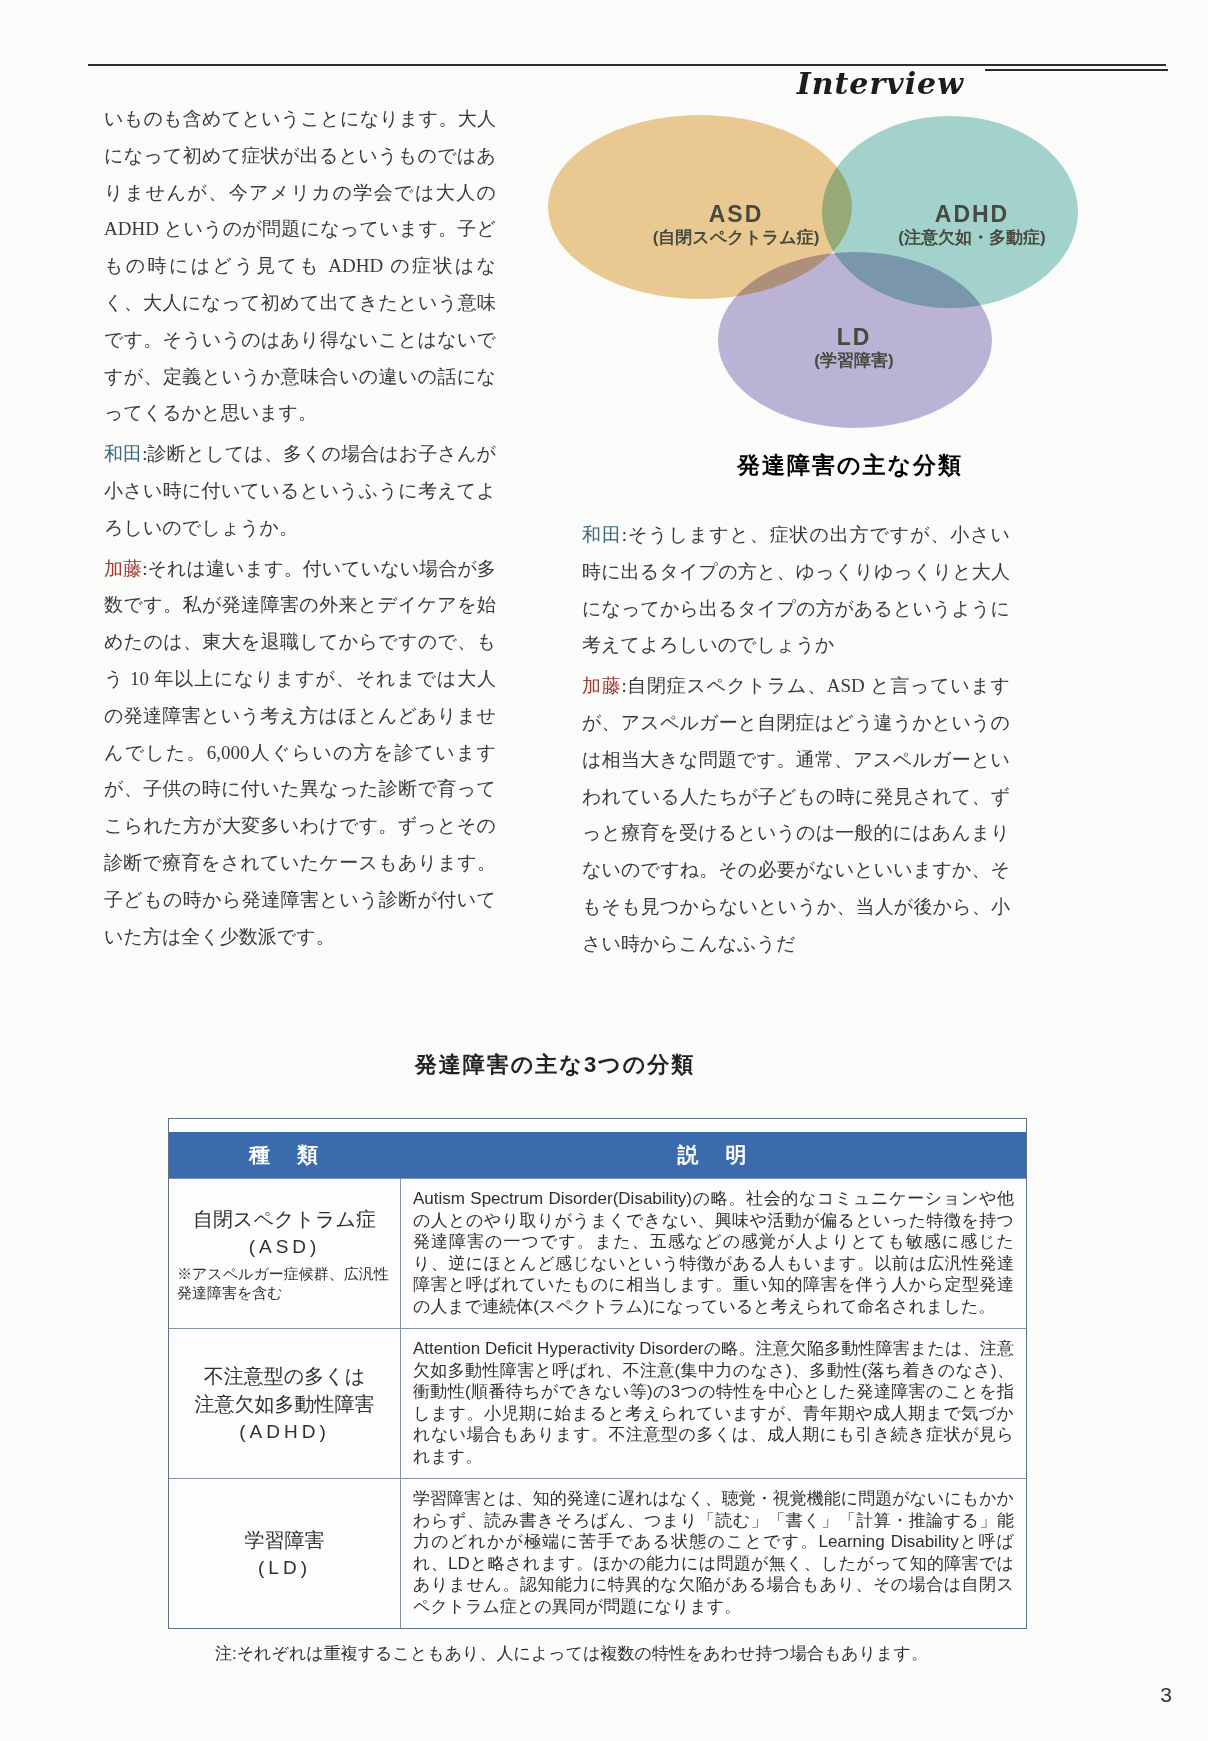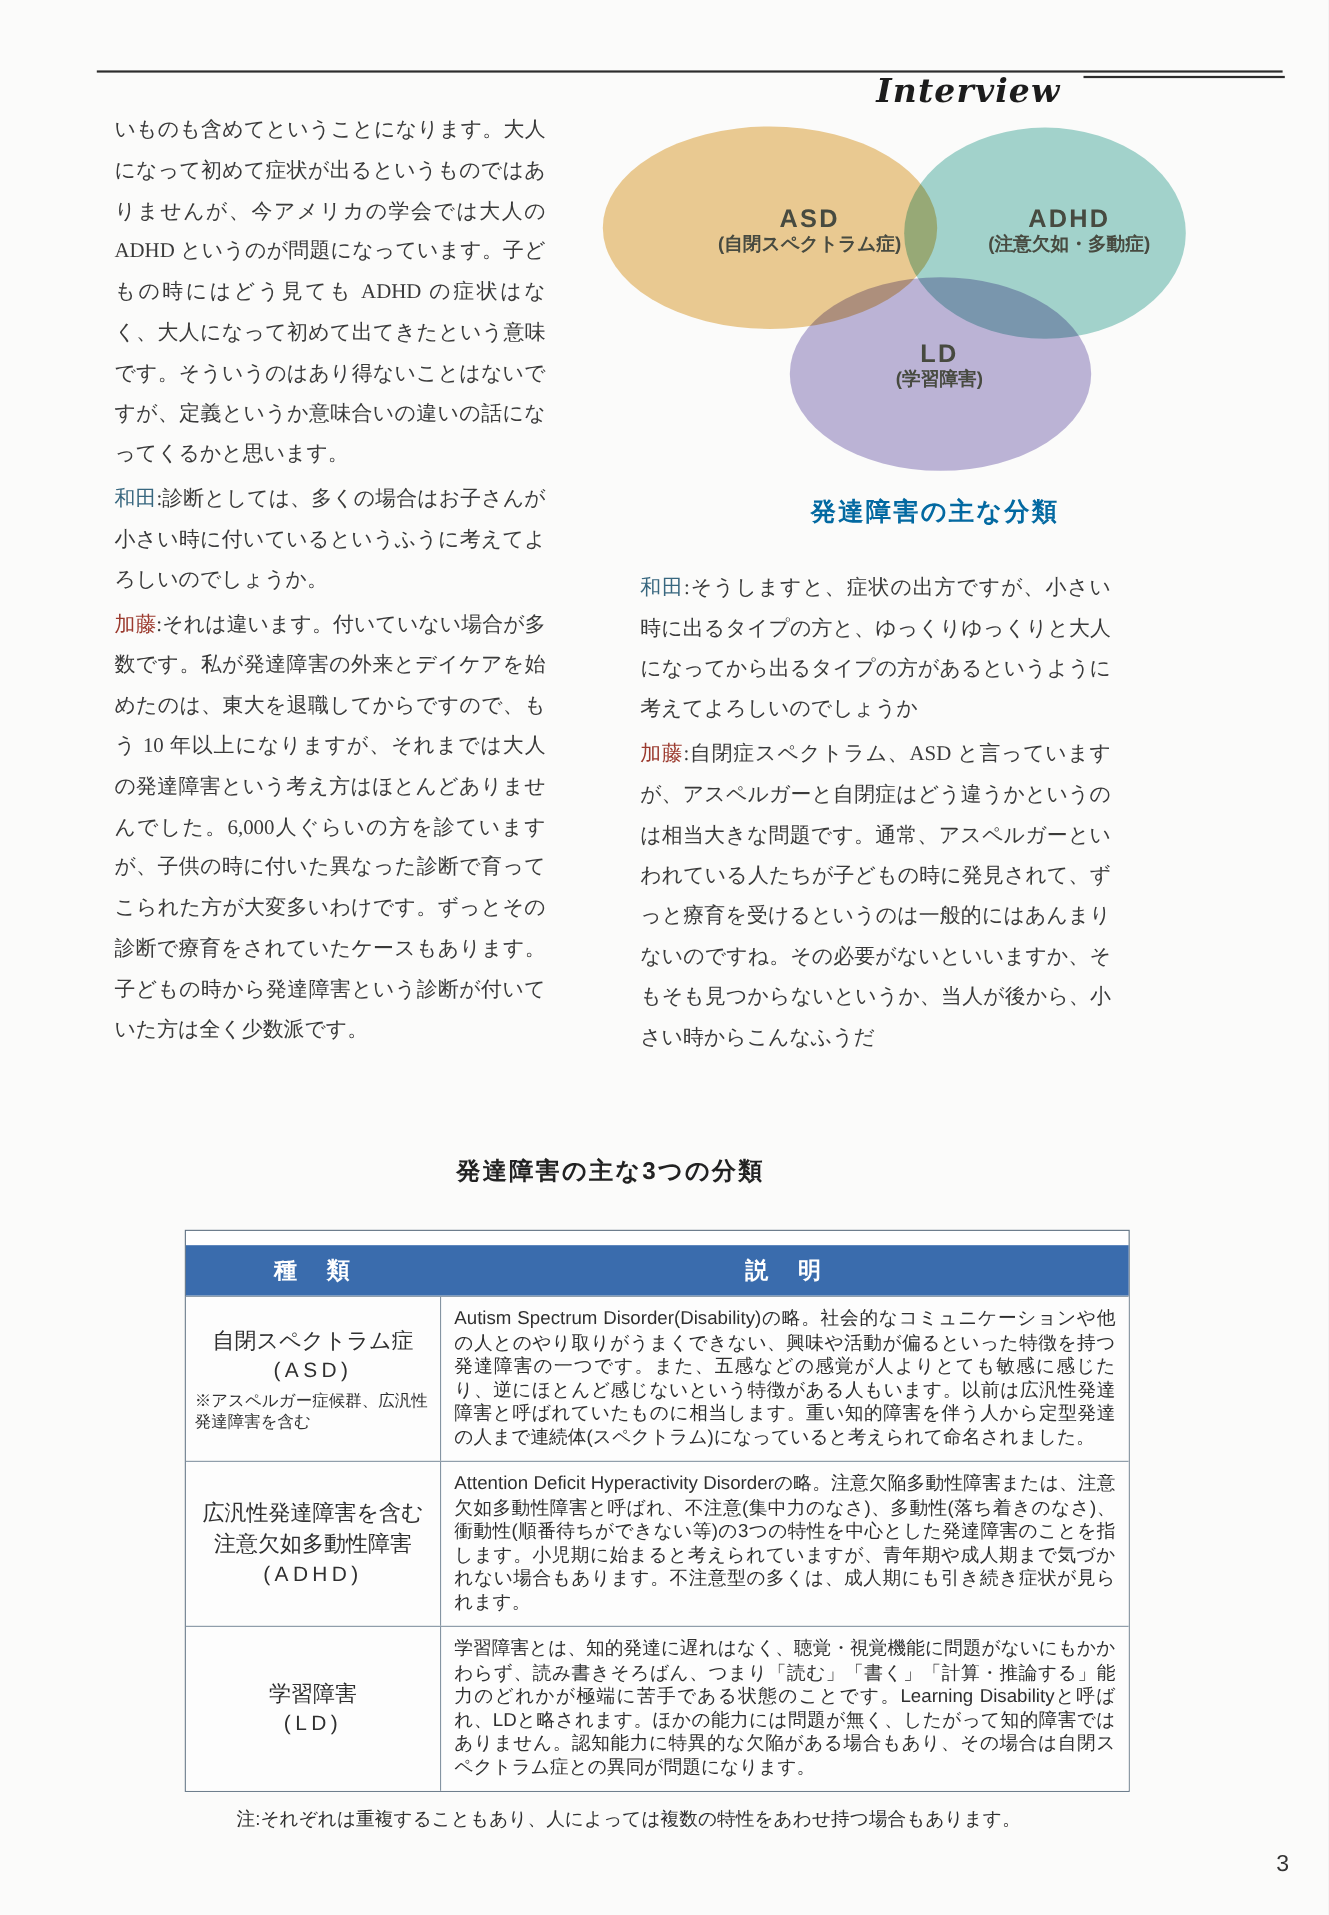"ASD" .vlabel .abbr { margin-top: none -> 16px }
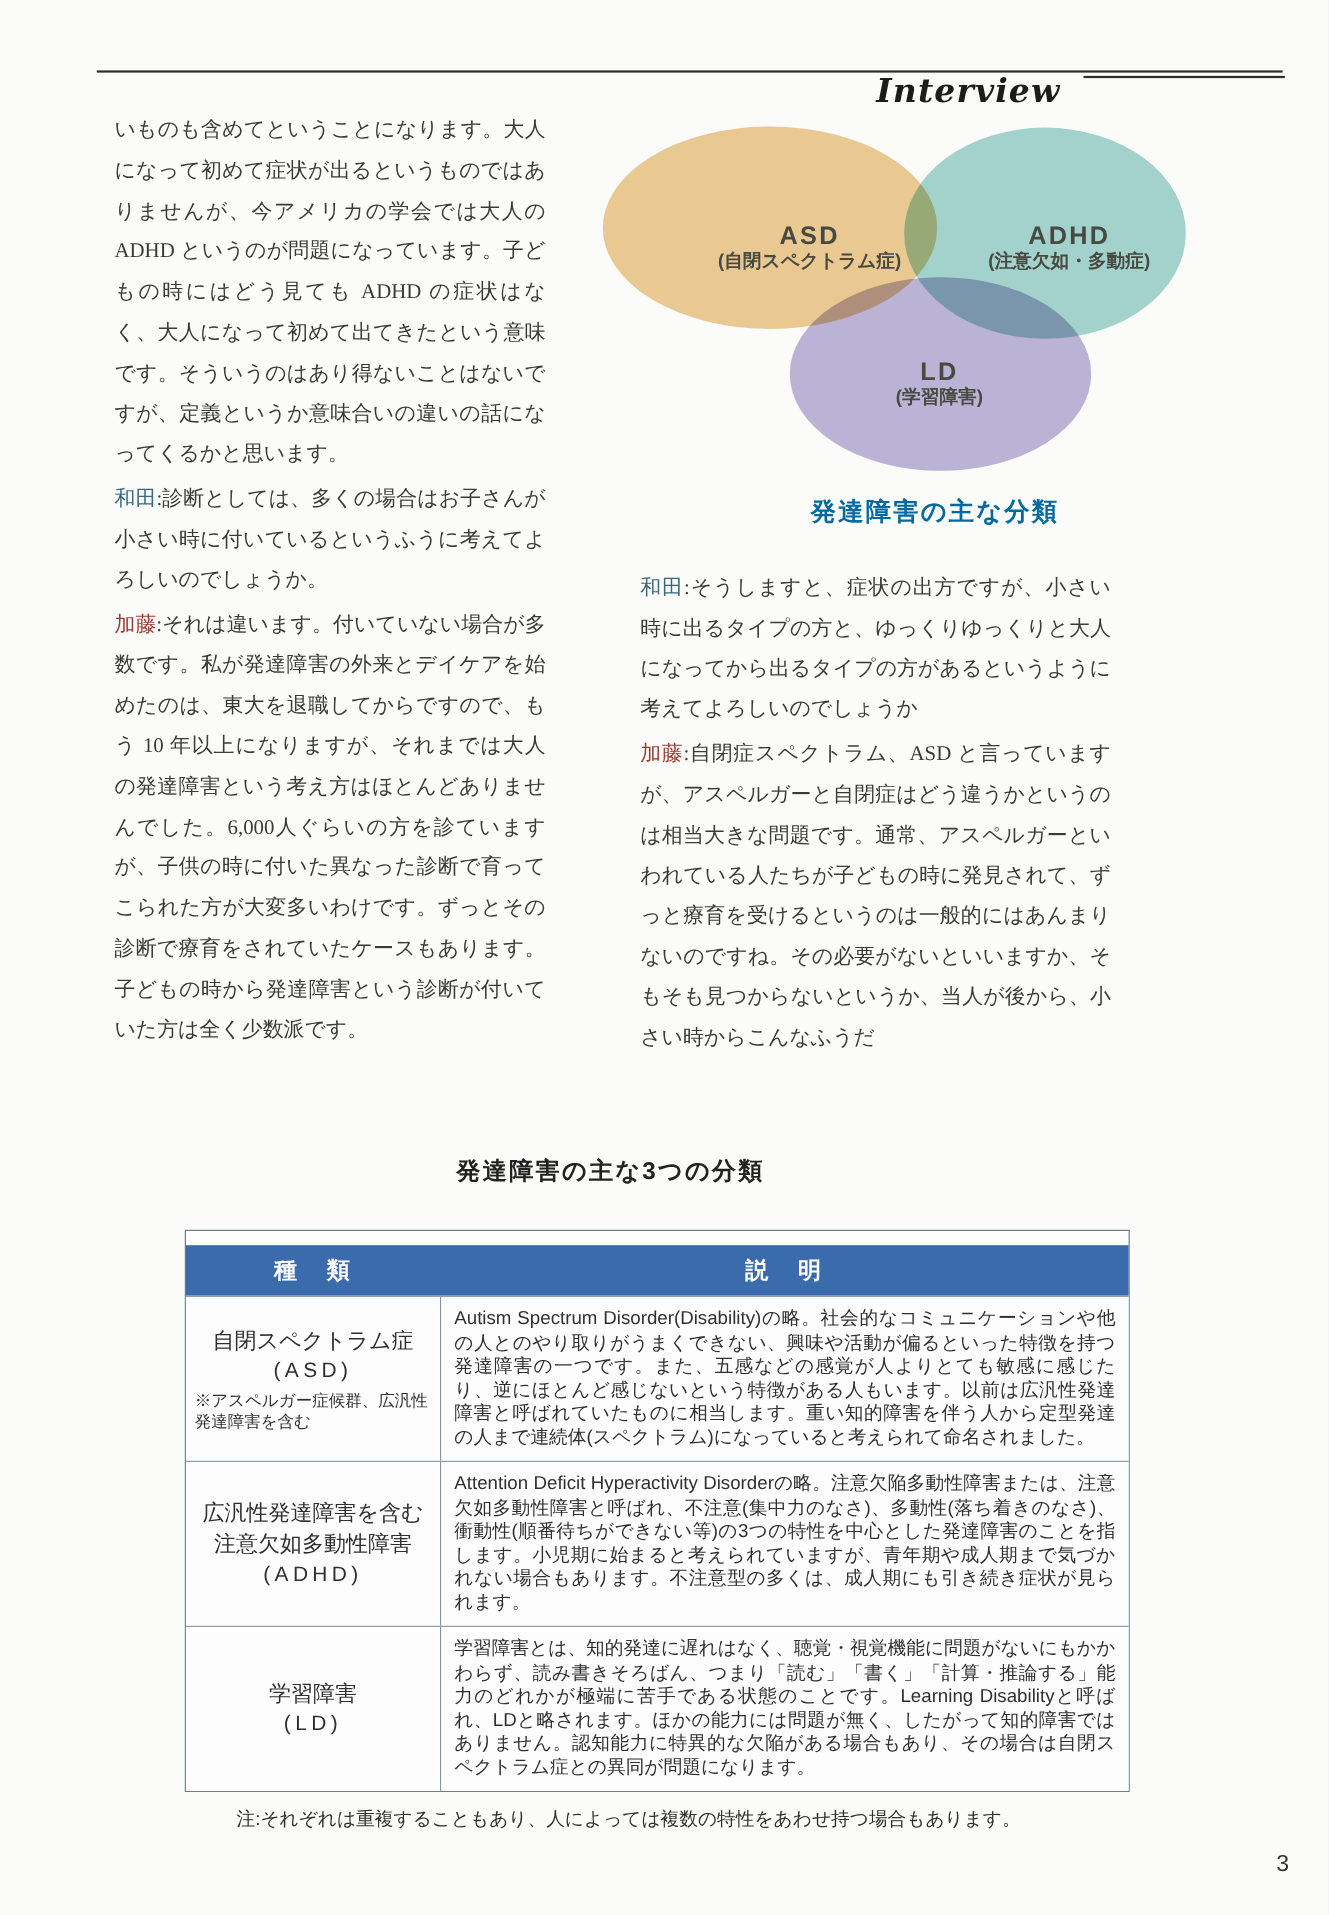"発達障害の主な分類" .venn-caption { color: #0369a1 -> #000000 }
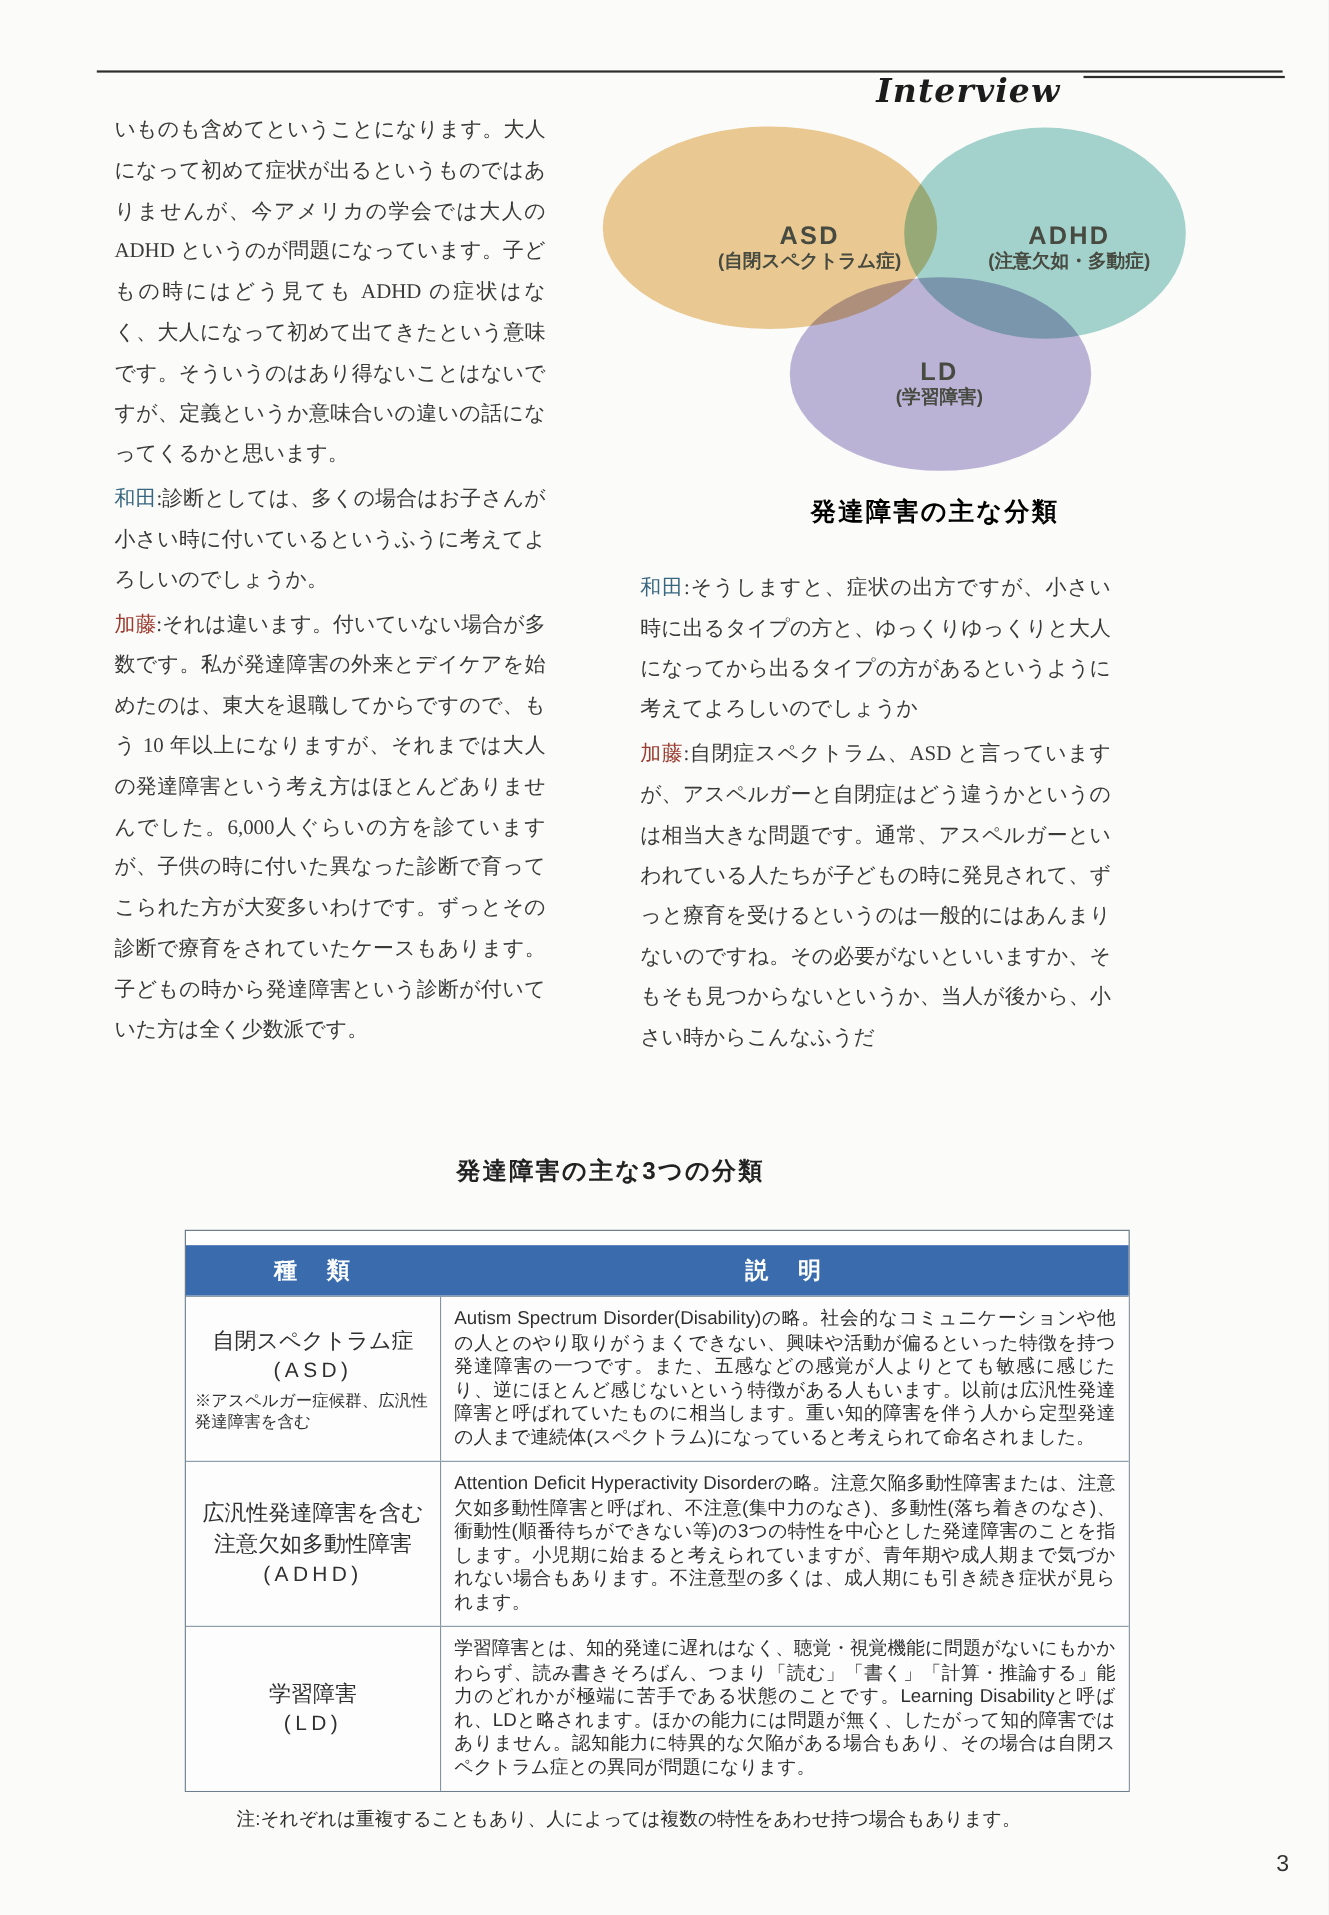"広汎性発達障害を含む" div.type-line { text: 広汎性発達障害を含む -> 不注意型の多くは }
